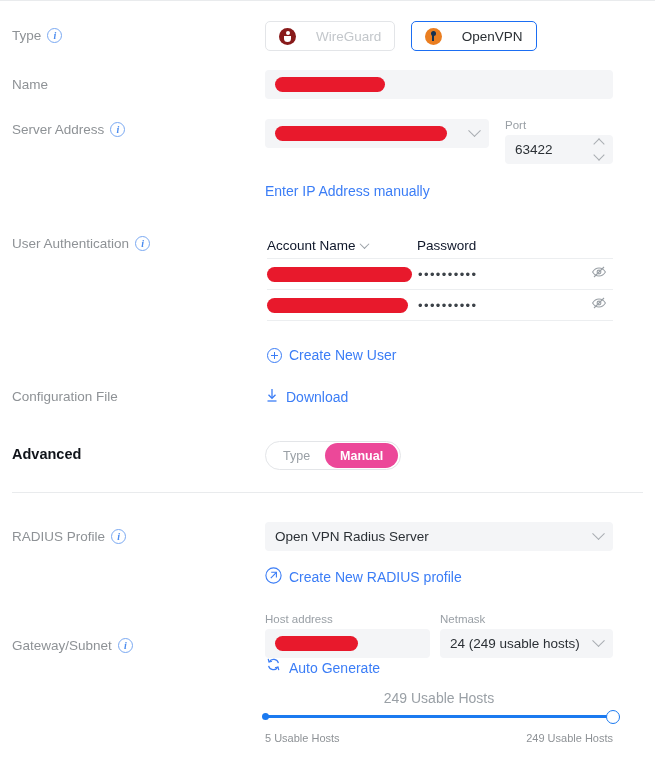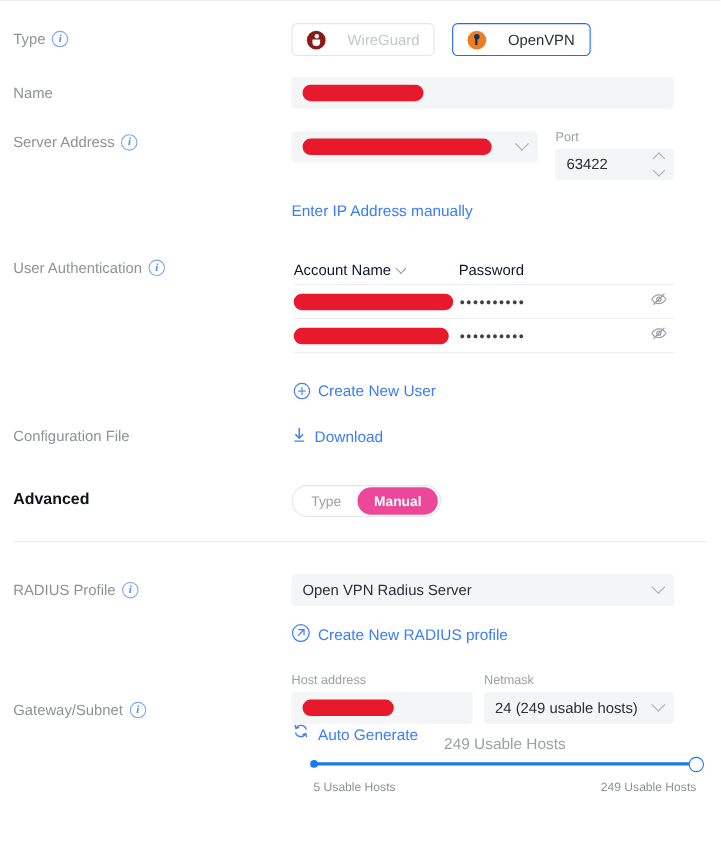"249 Usable Hosts" div { margin-left: 20px -> none; top: 668px -> 690px }
